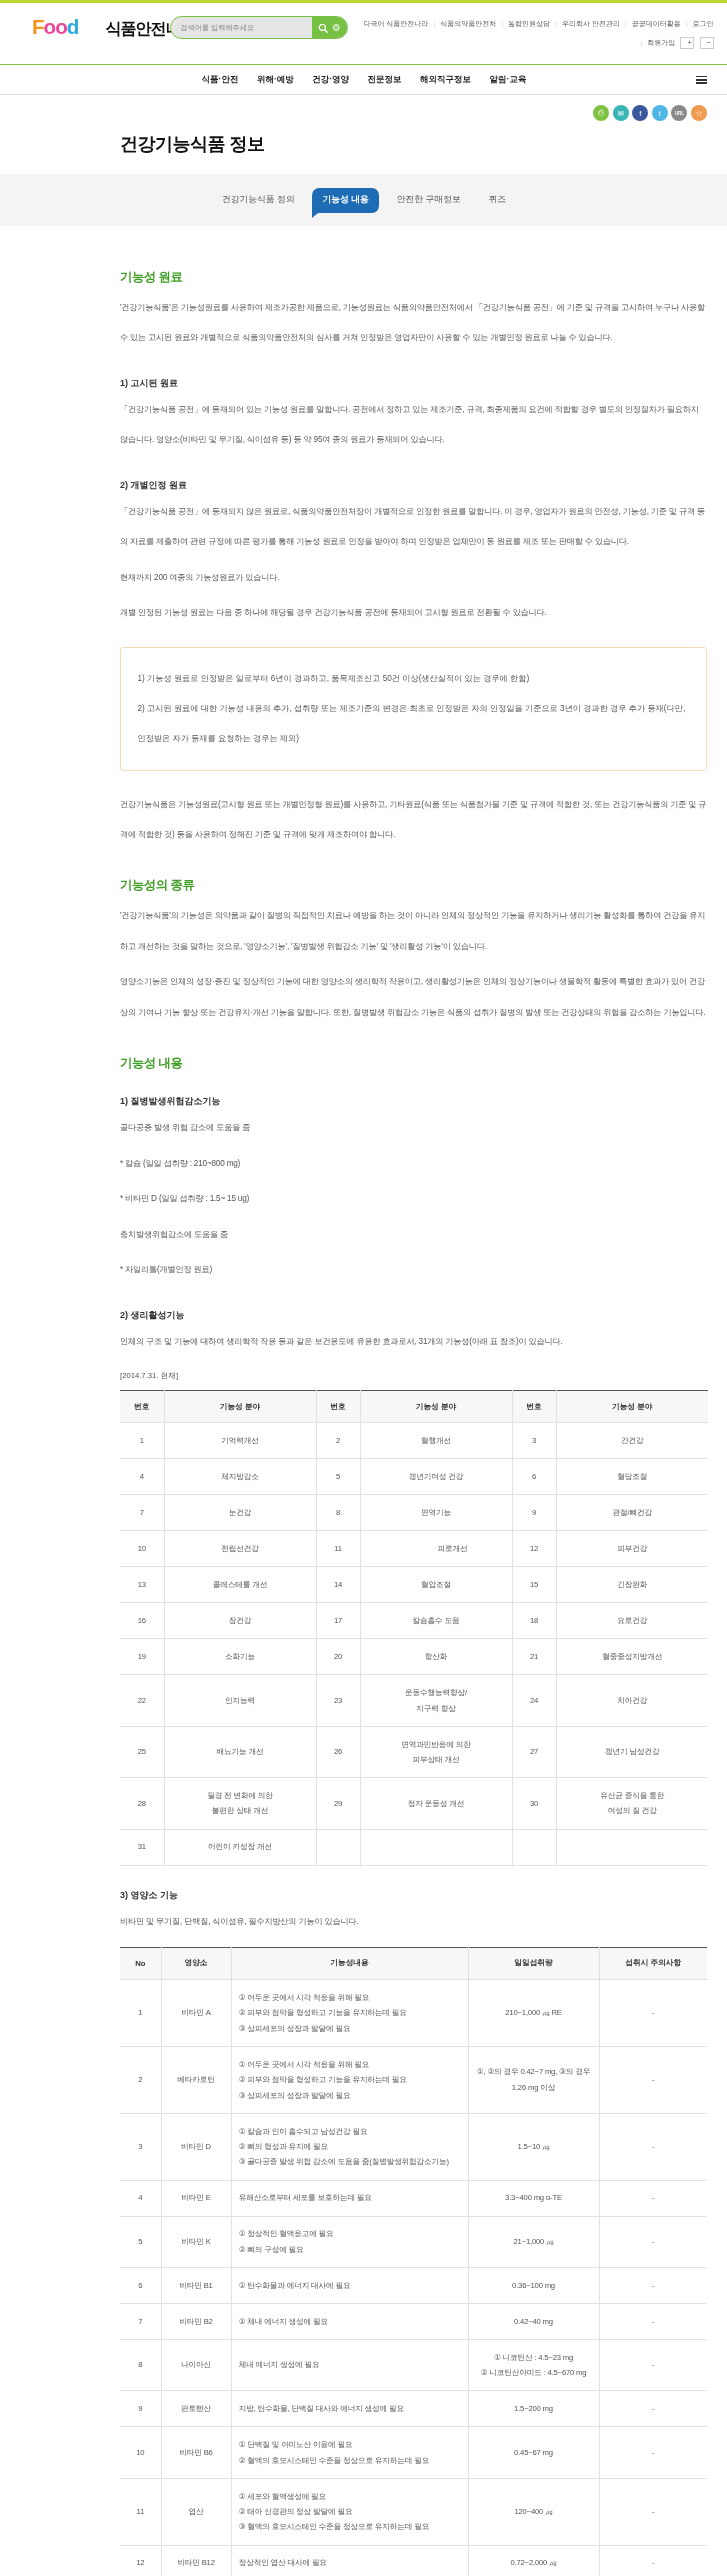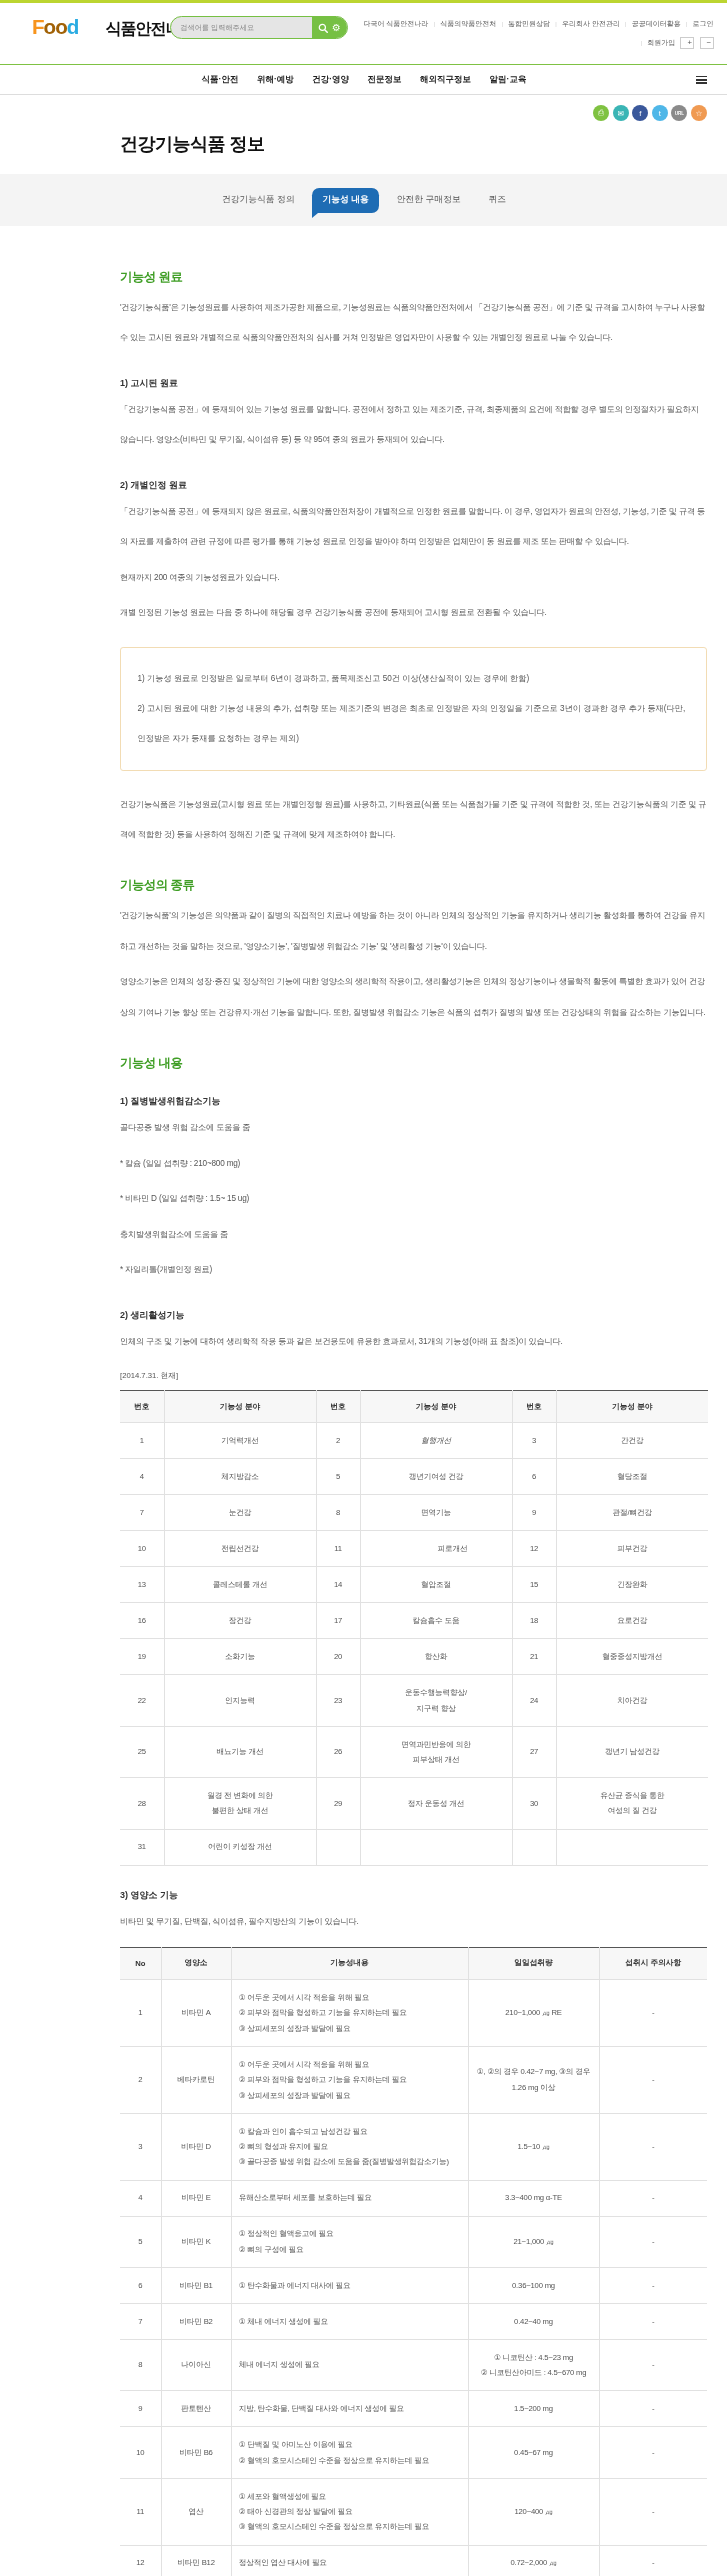"oo" .logo-en .l2 { color: #a16207 -> #ec4899 }
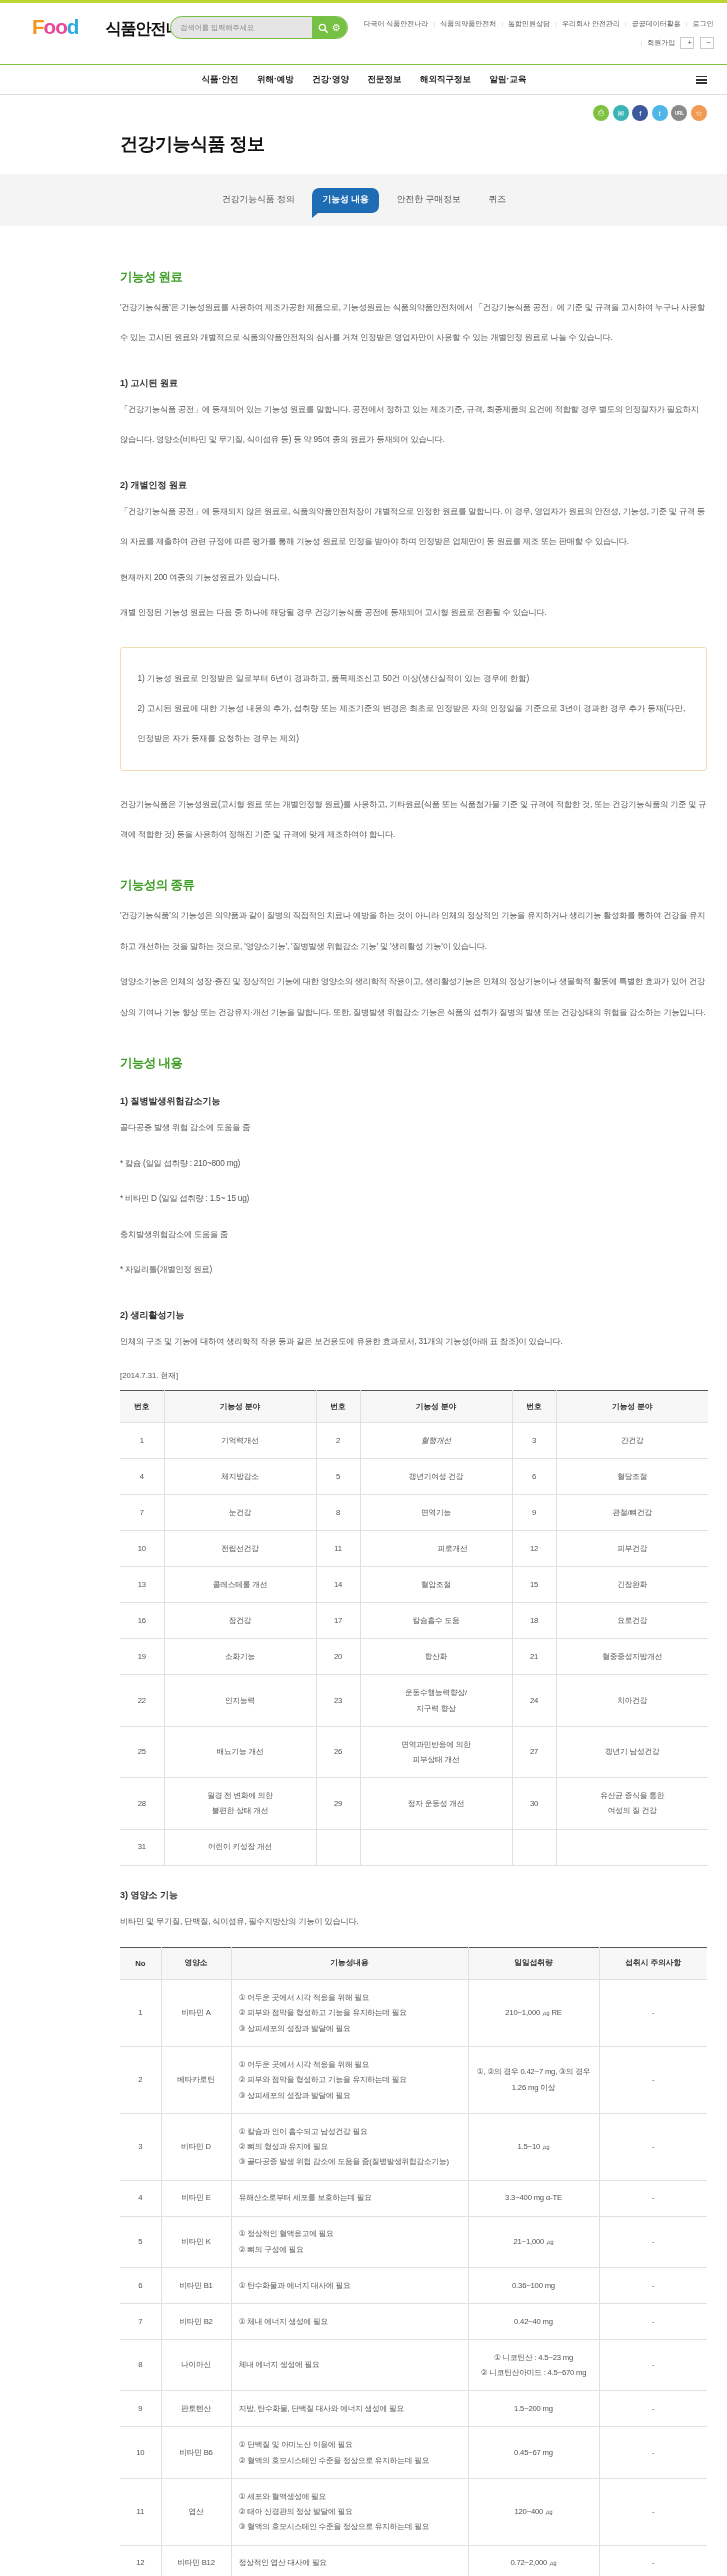"혈행개선" td.c-field { font-style: italic -> none }
